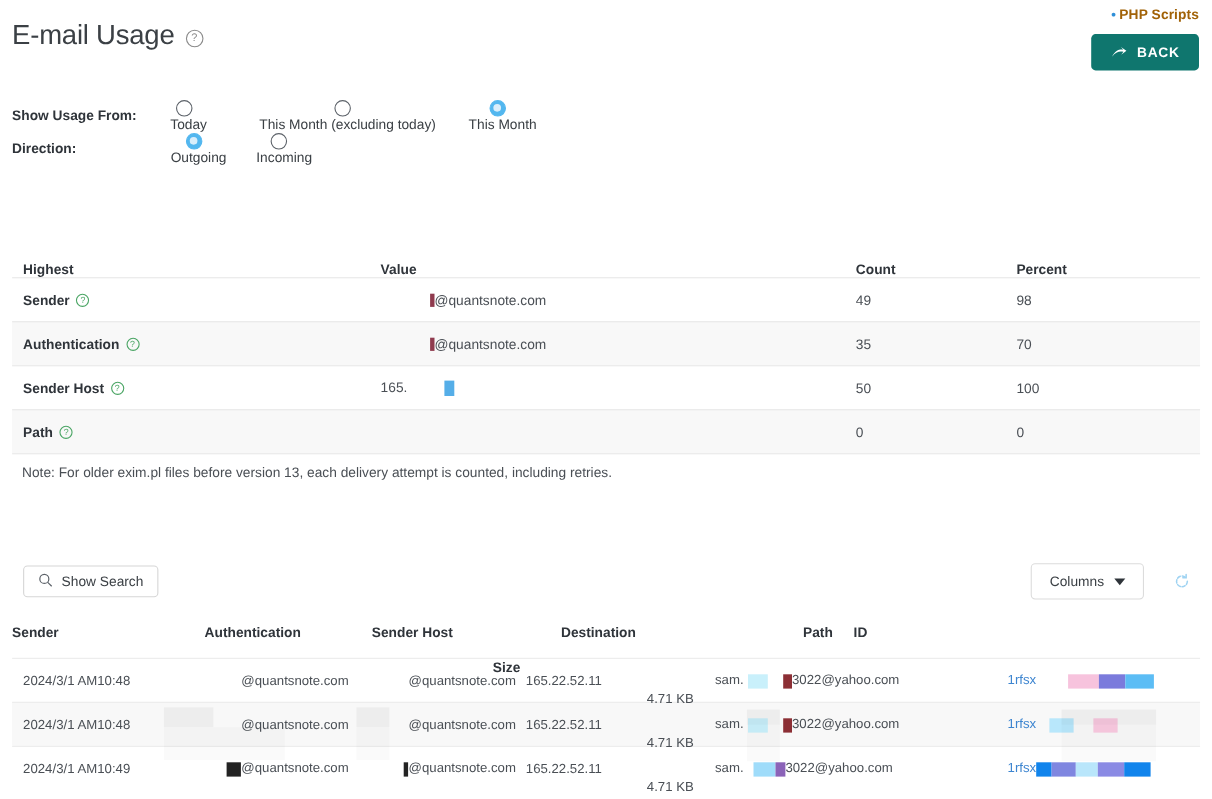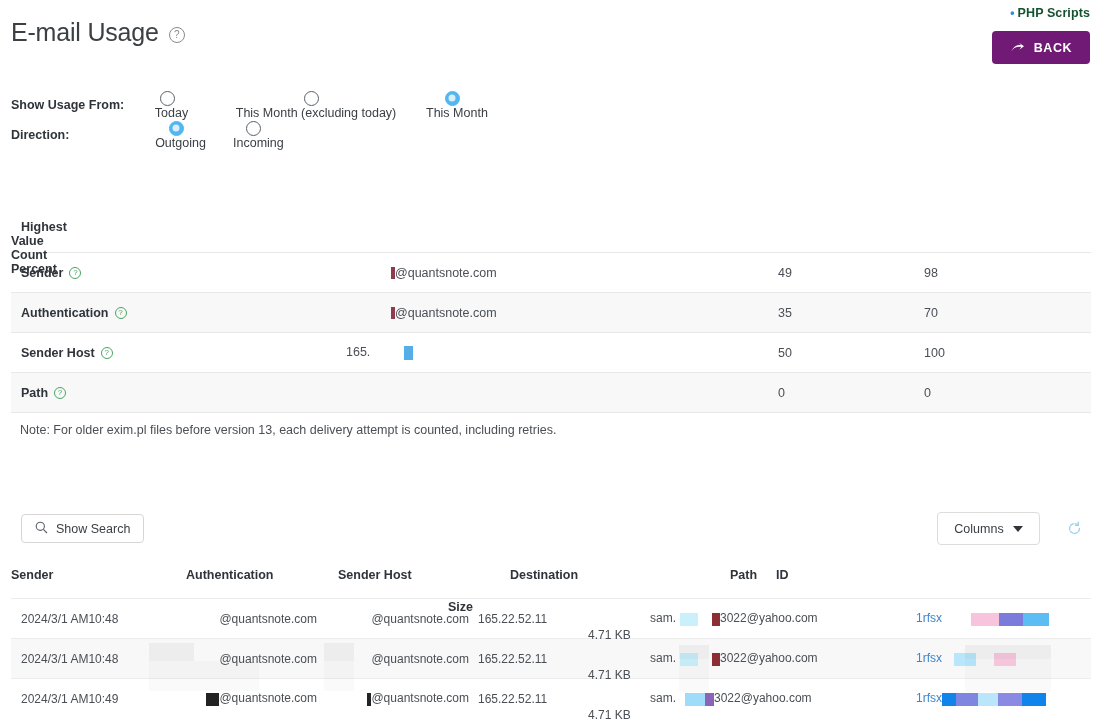"PHP Scripts" .top-links a { color: #14532d -> #a16207 }
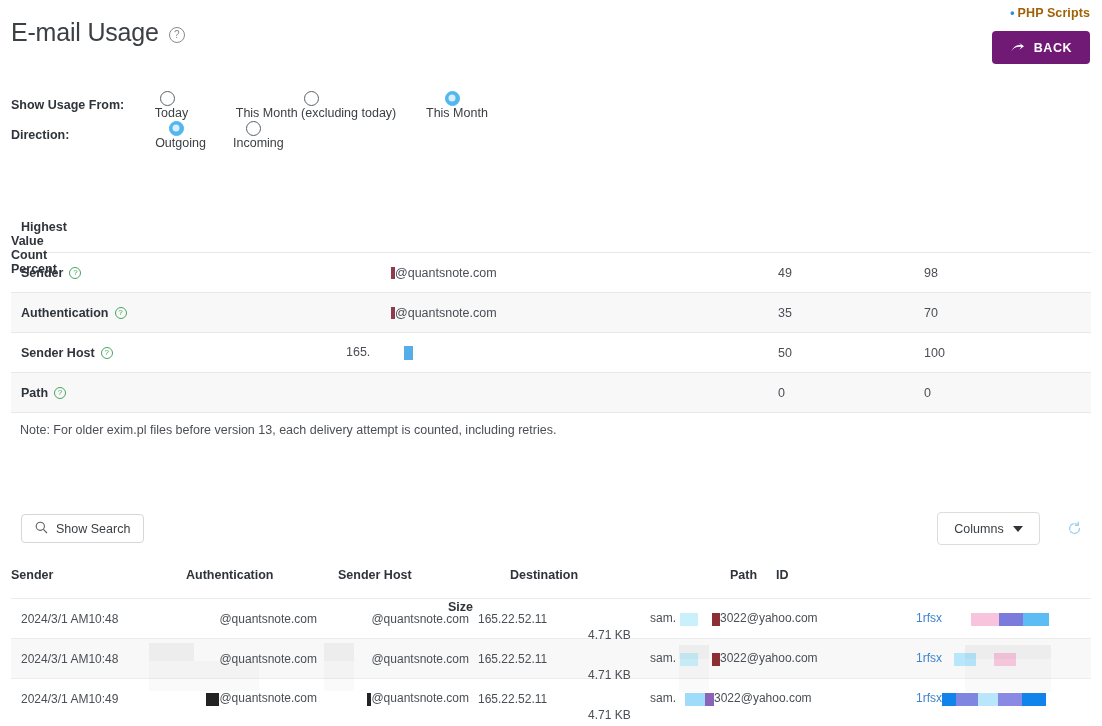"BACK" .back-btn { background: #701a75 -> #0f766e }
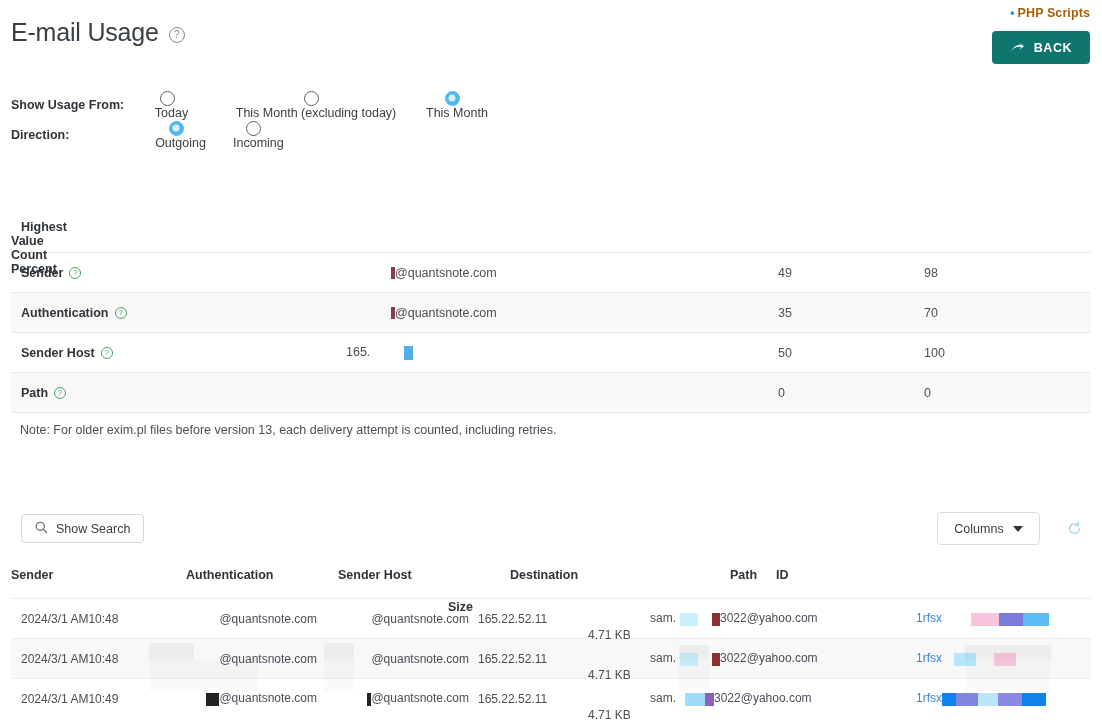"Highest" .sum-head { align-items: flex-start -> flex-end; flex-direction: column -> none }
